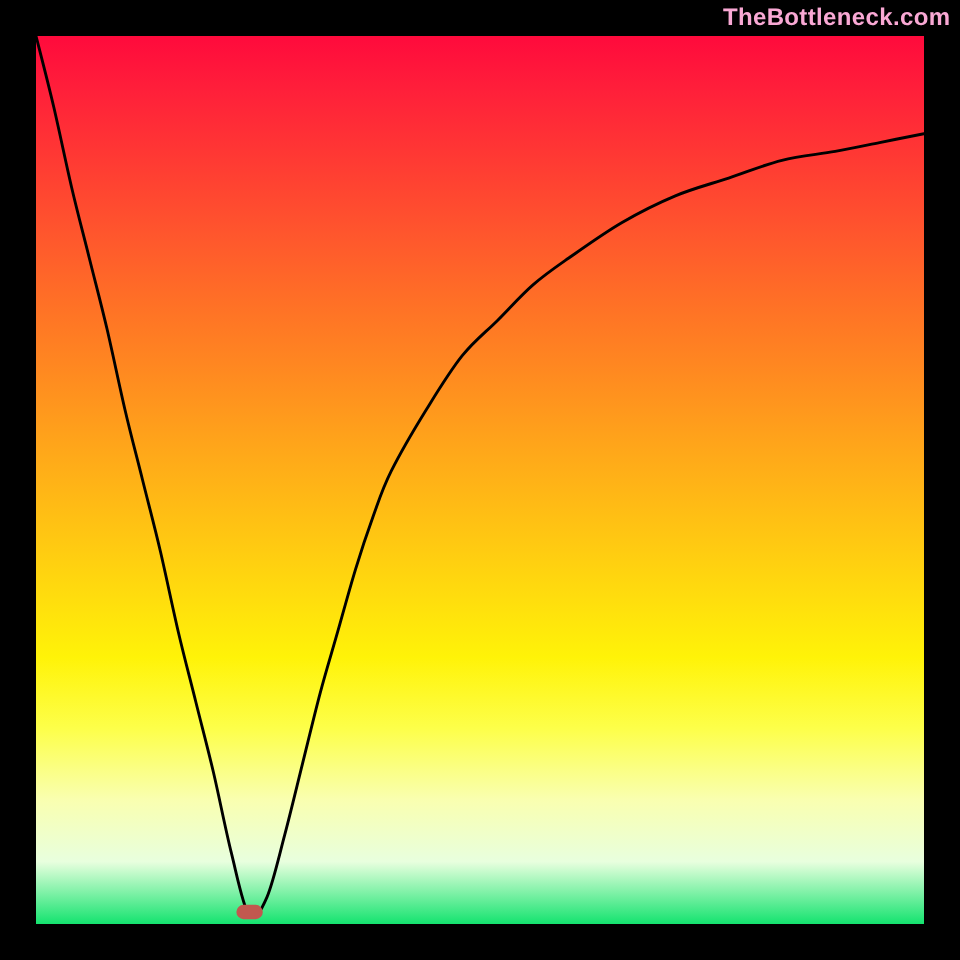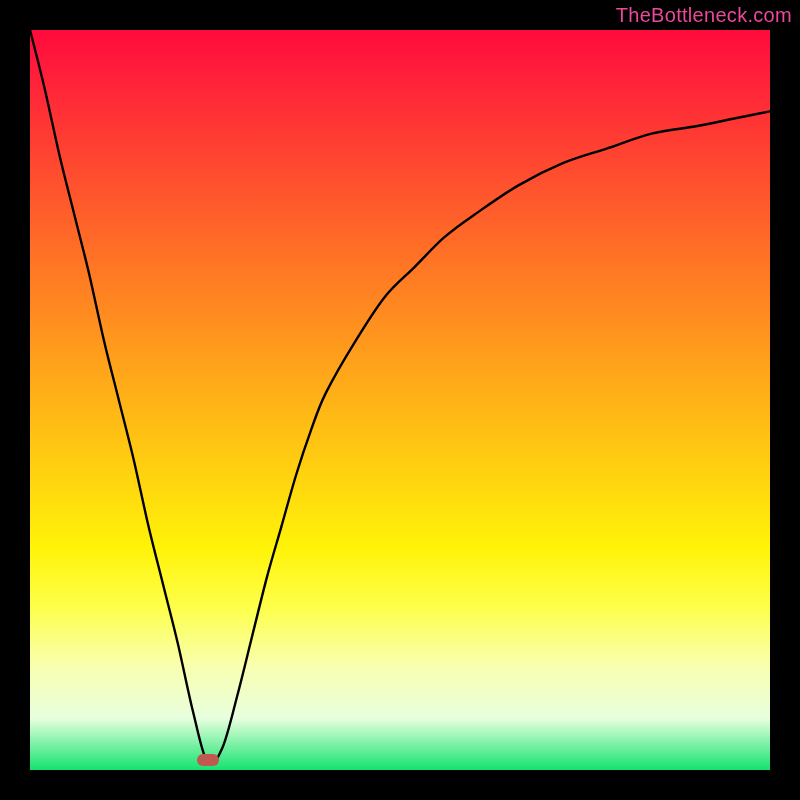"TheBottleneck.com" .watermark { color: #ec4899 -> #f9a8d4; font-weight: 400 -> 700 }
